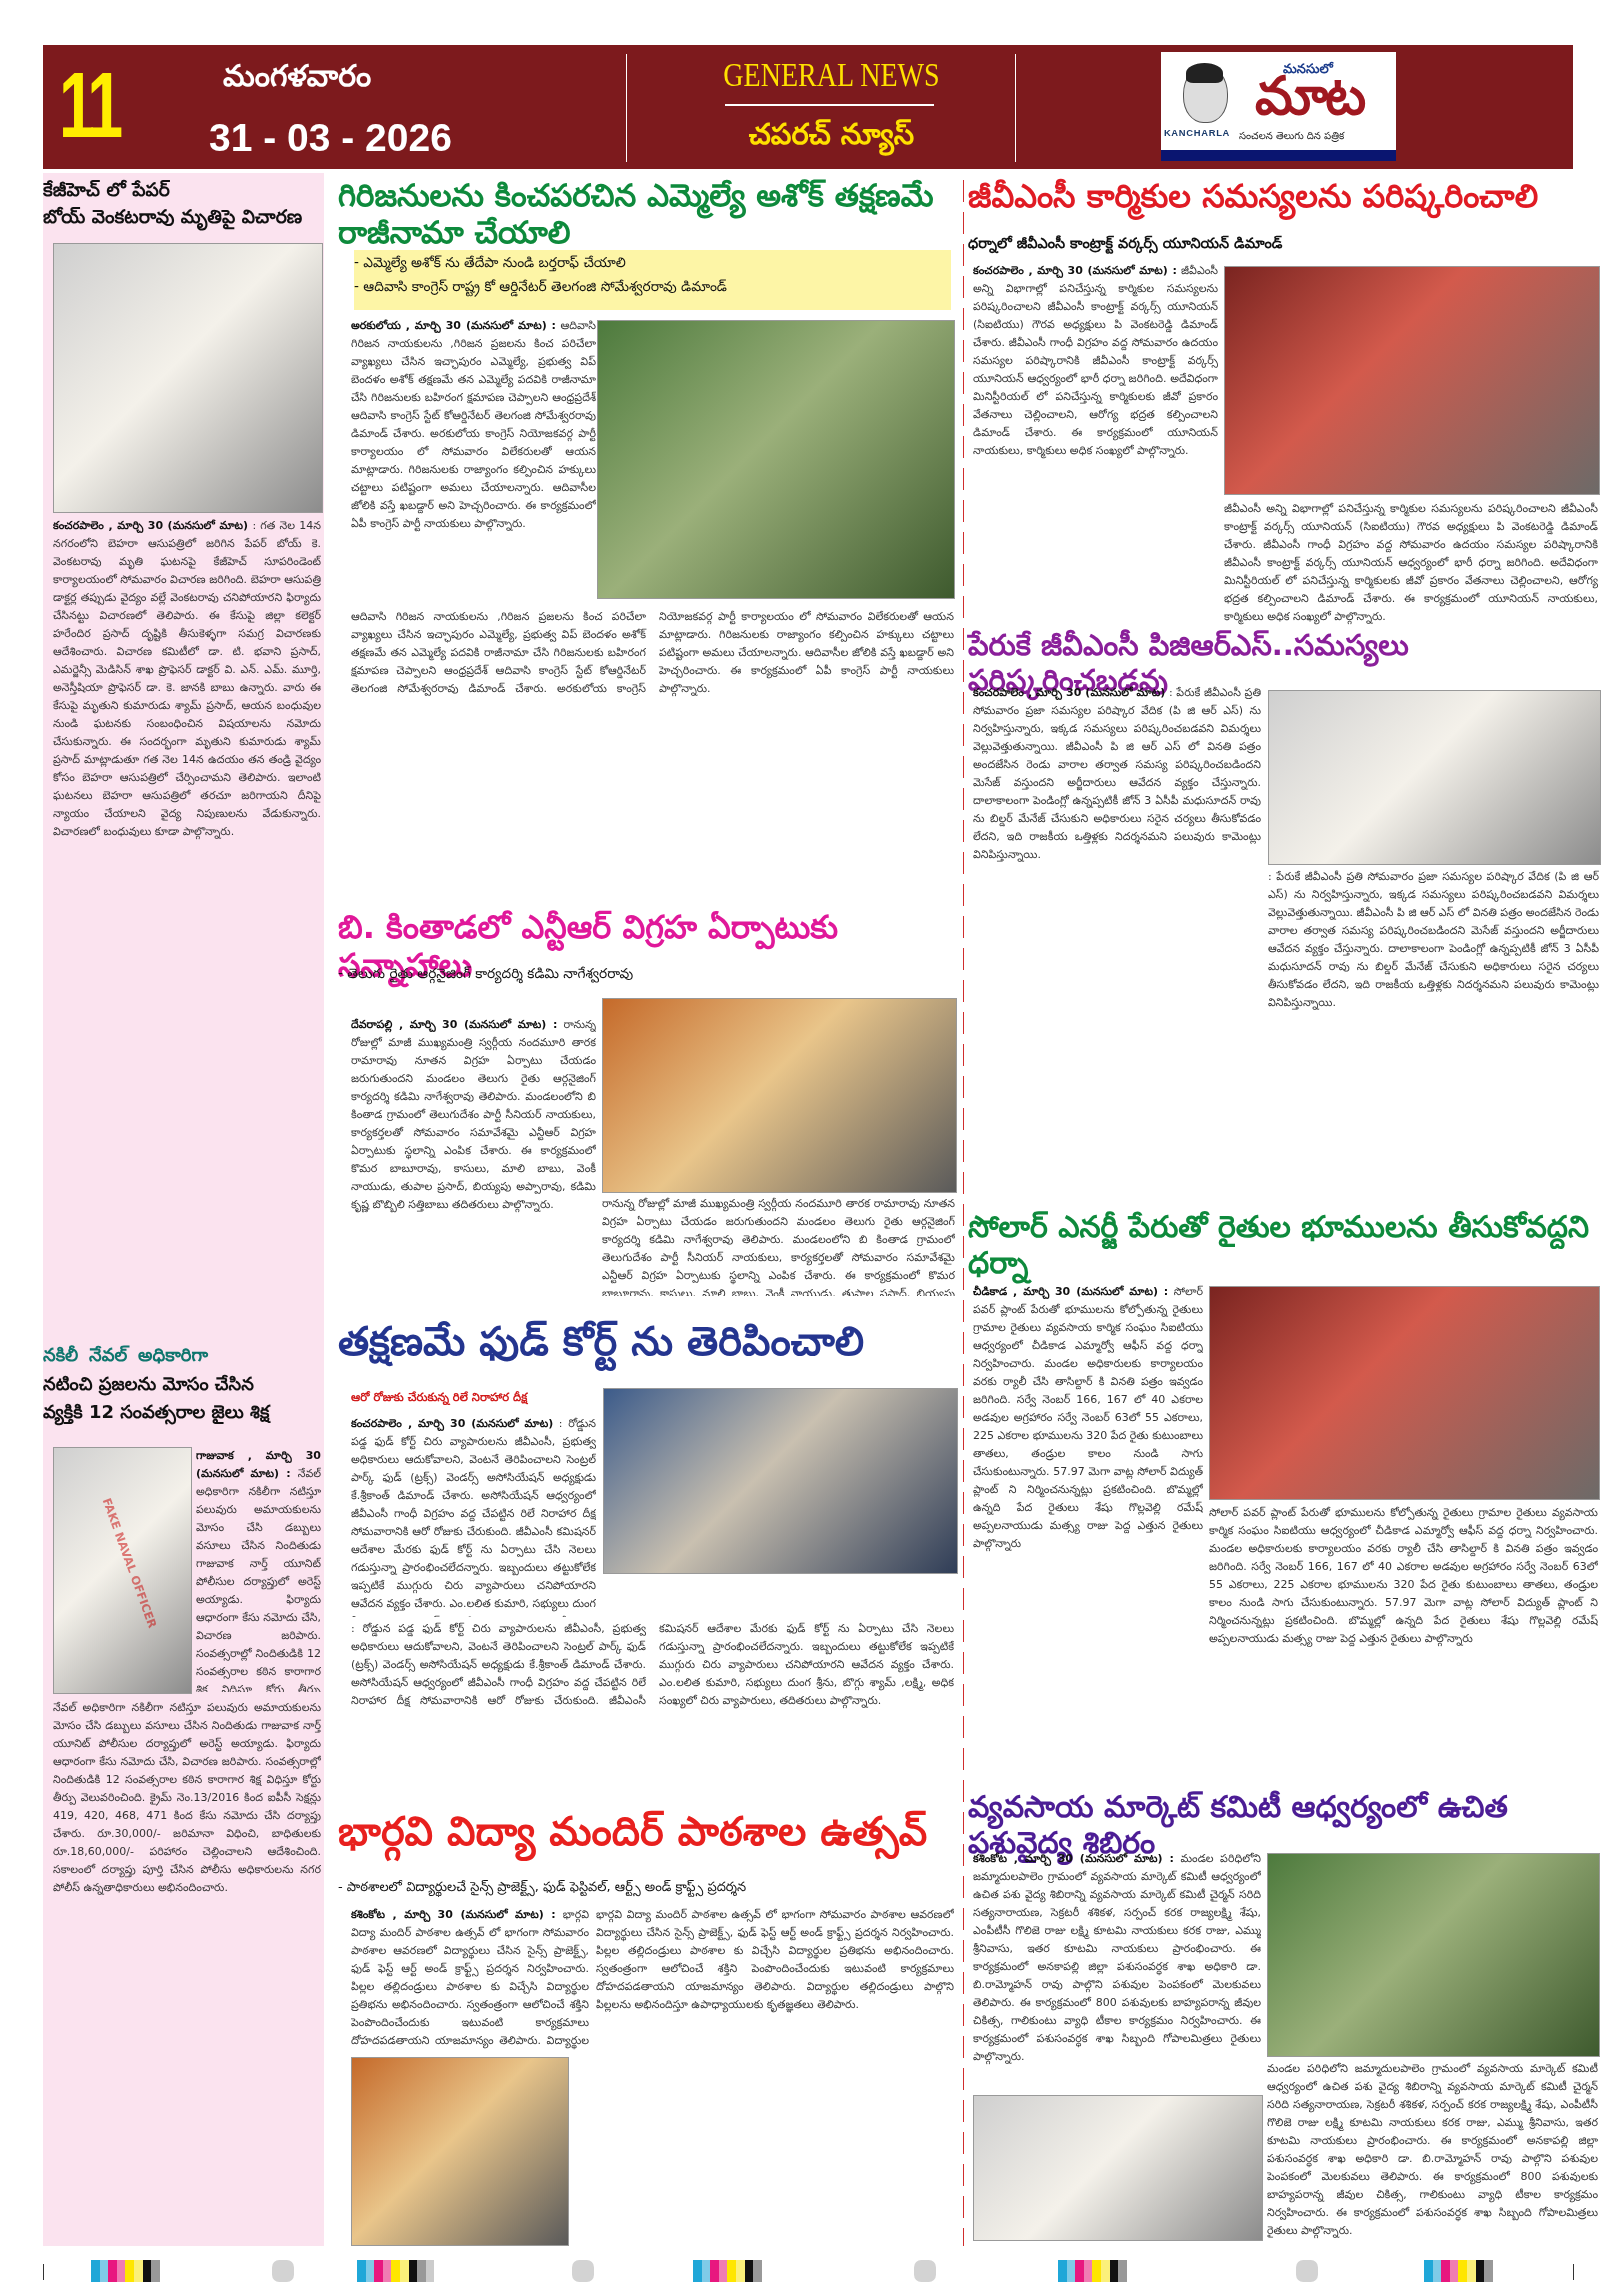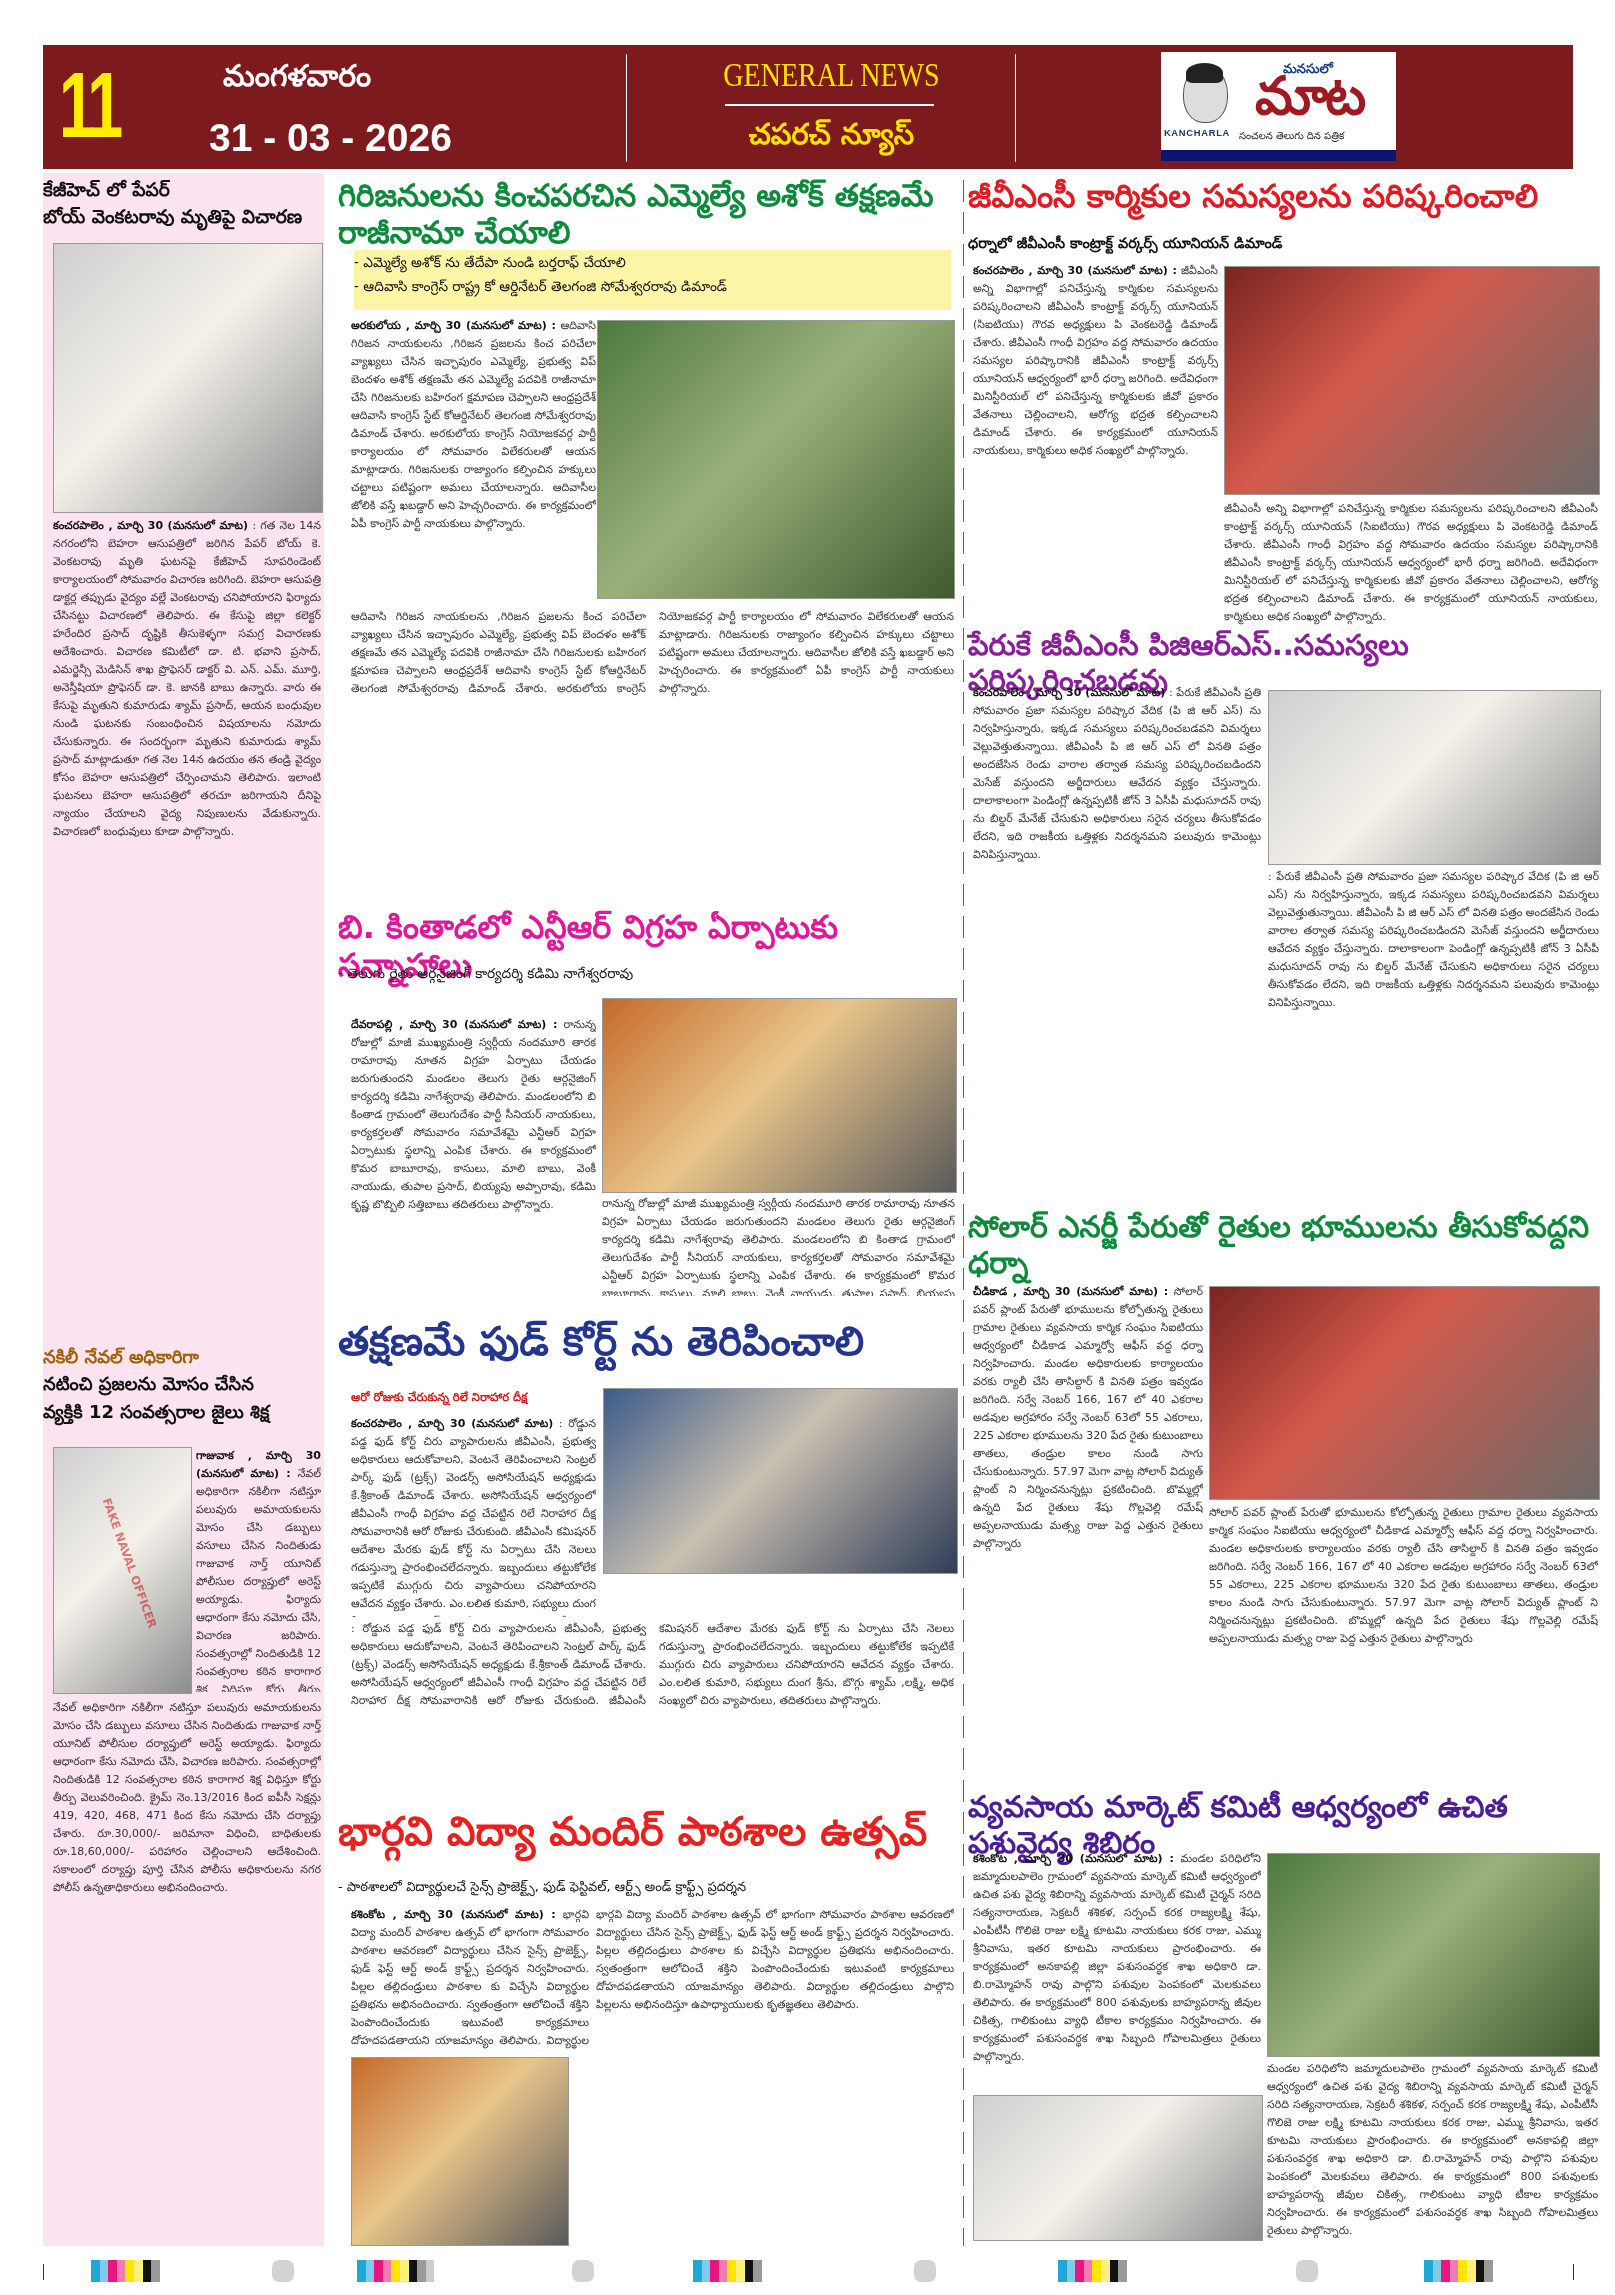"నకిలీ నేవల్ అధికారిగా" div.headline { color: #a16207 -> #0f766e; font-family: none -> Liberation Mono, monospace }
